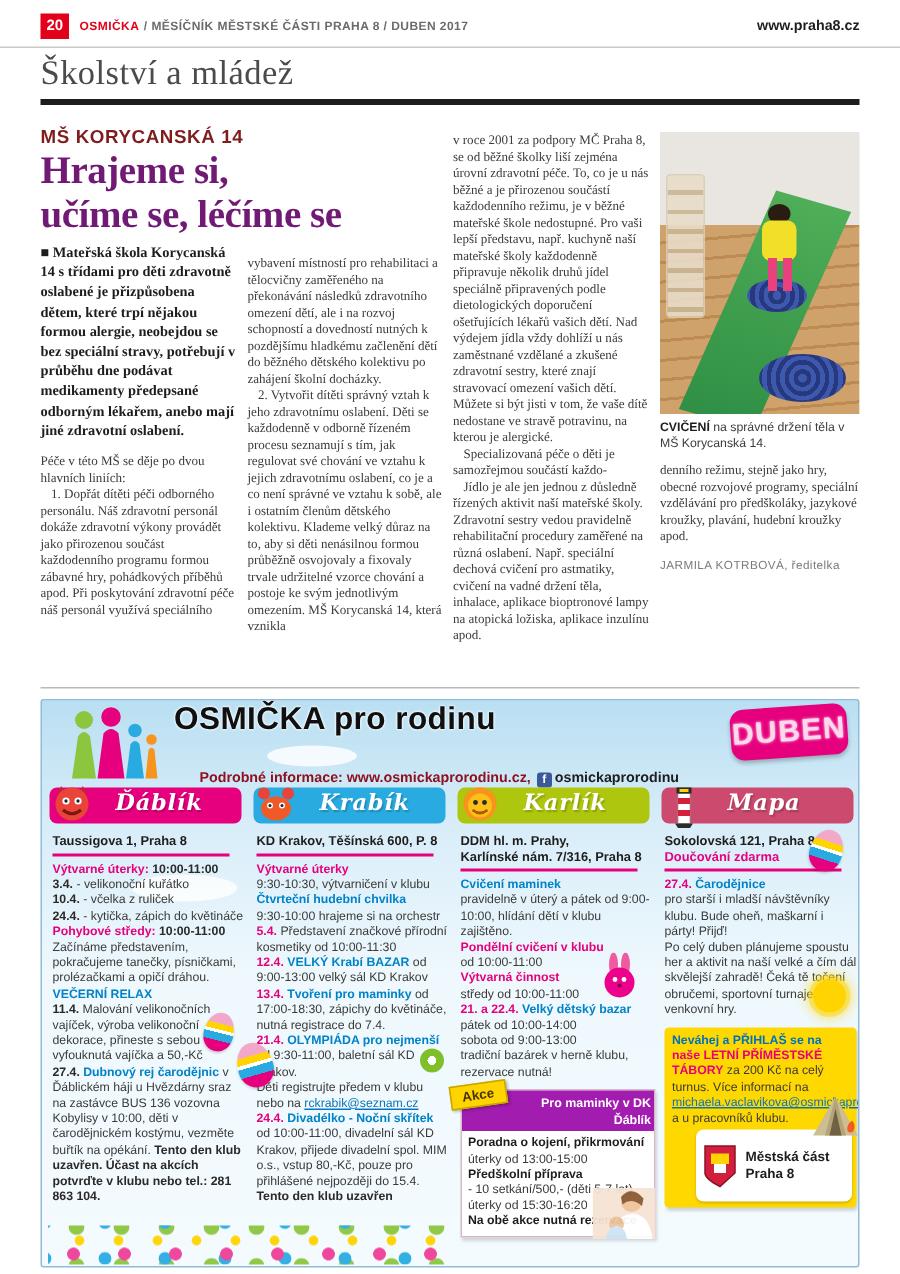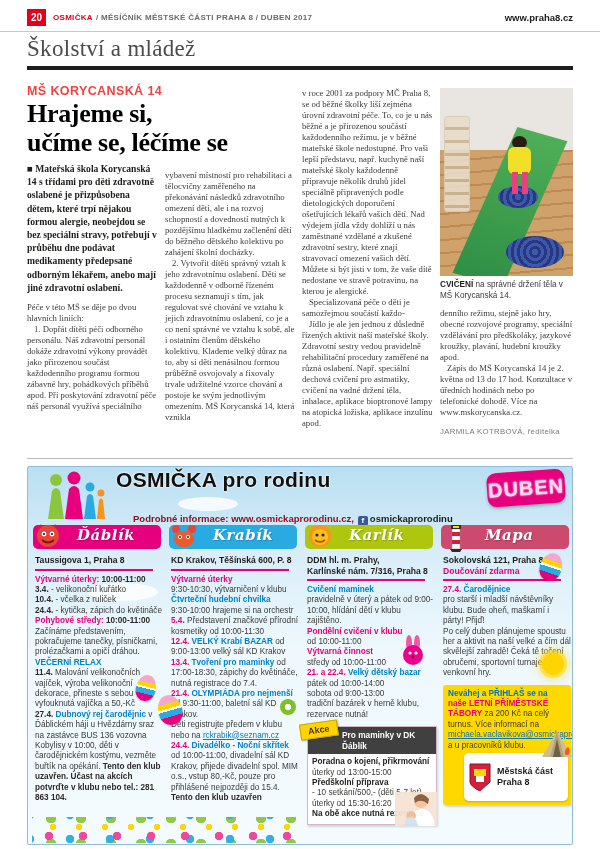"MŠ KORYCANSKÁ 14" .kicker { color: #ef4444 -> #7f1d1d }
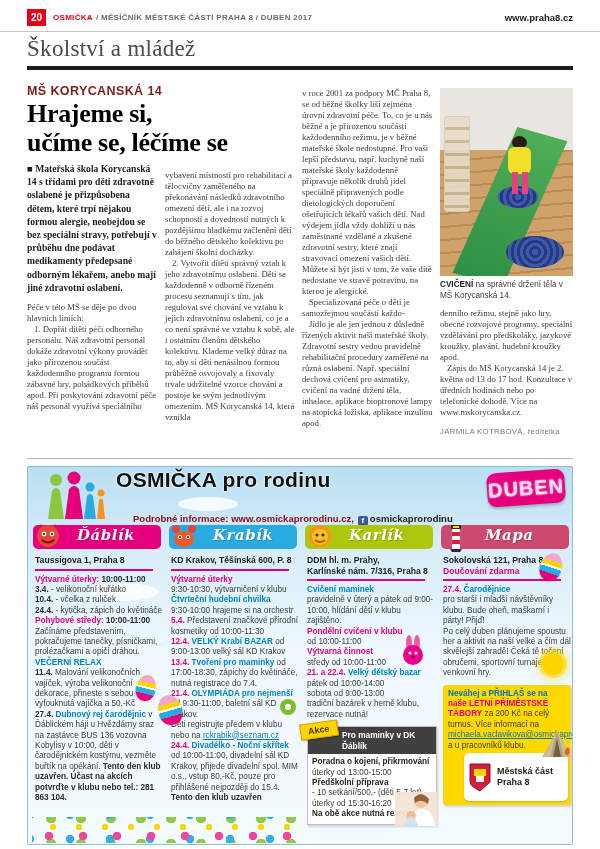"Hrajeme si," .headline { color: #000000 -> #701a75 }
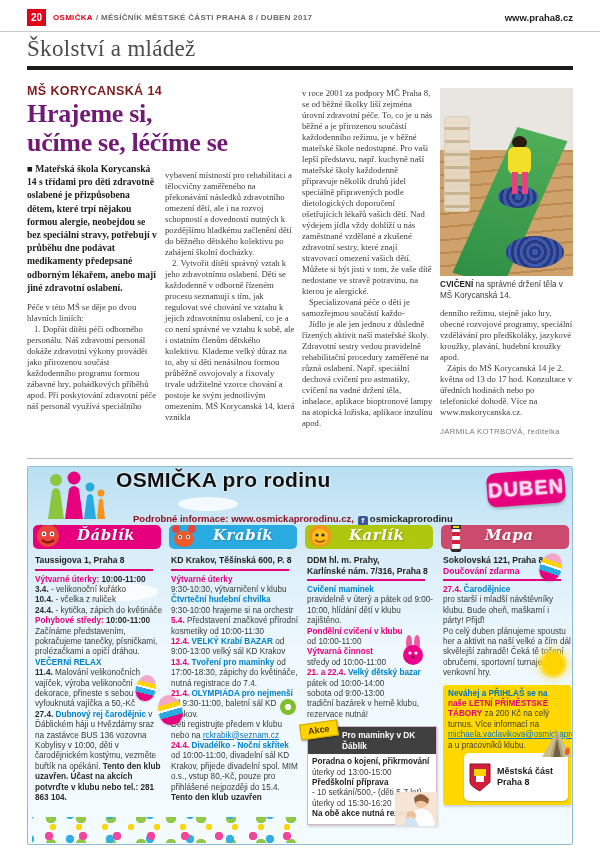"Zápis do MŠ Korycanská 14" p.para { html: <p>Zápis do MŠ Korycanská 14 je 2. května od 13 do 17 hod. Konzultace v úředních hodinách nebo po telefonické dohodě. Více na www.mskorycanska.cz.</p> -> none }
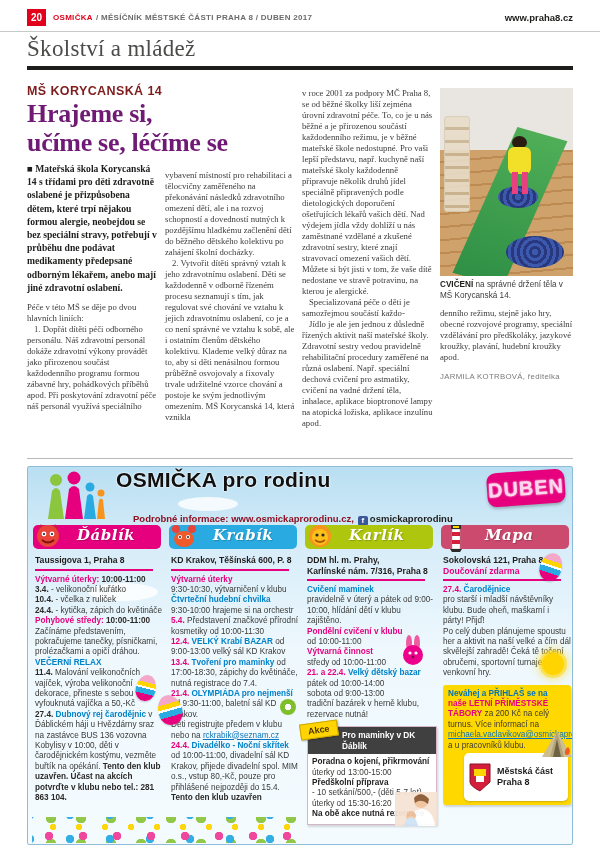"Pro maminky v DK Ďáblík" .akce-title { background: #404040 -> #a21caf; text-align: none -> right }
